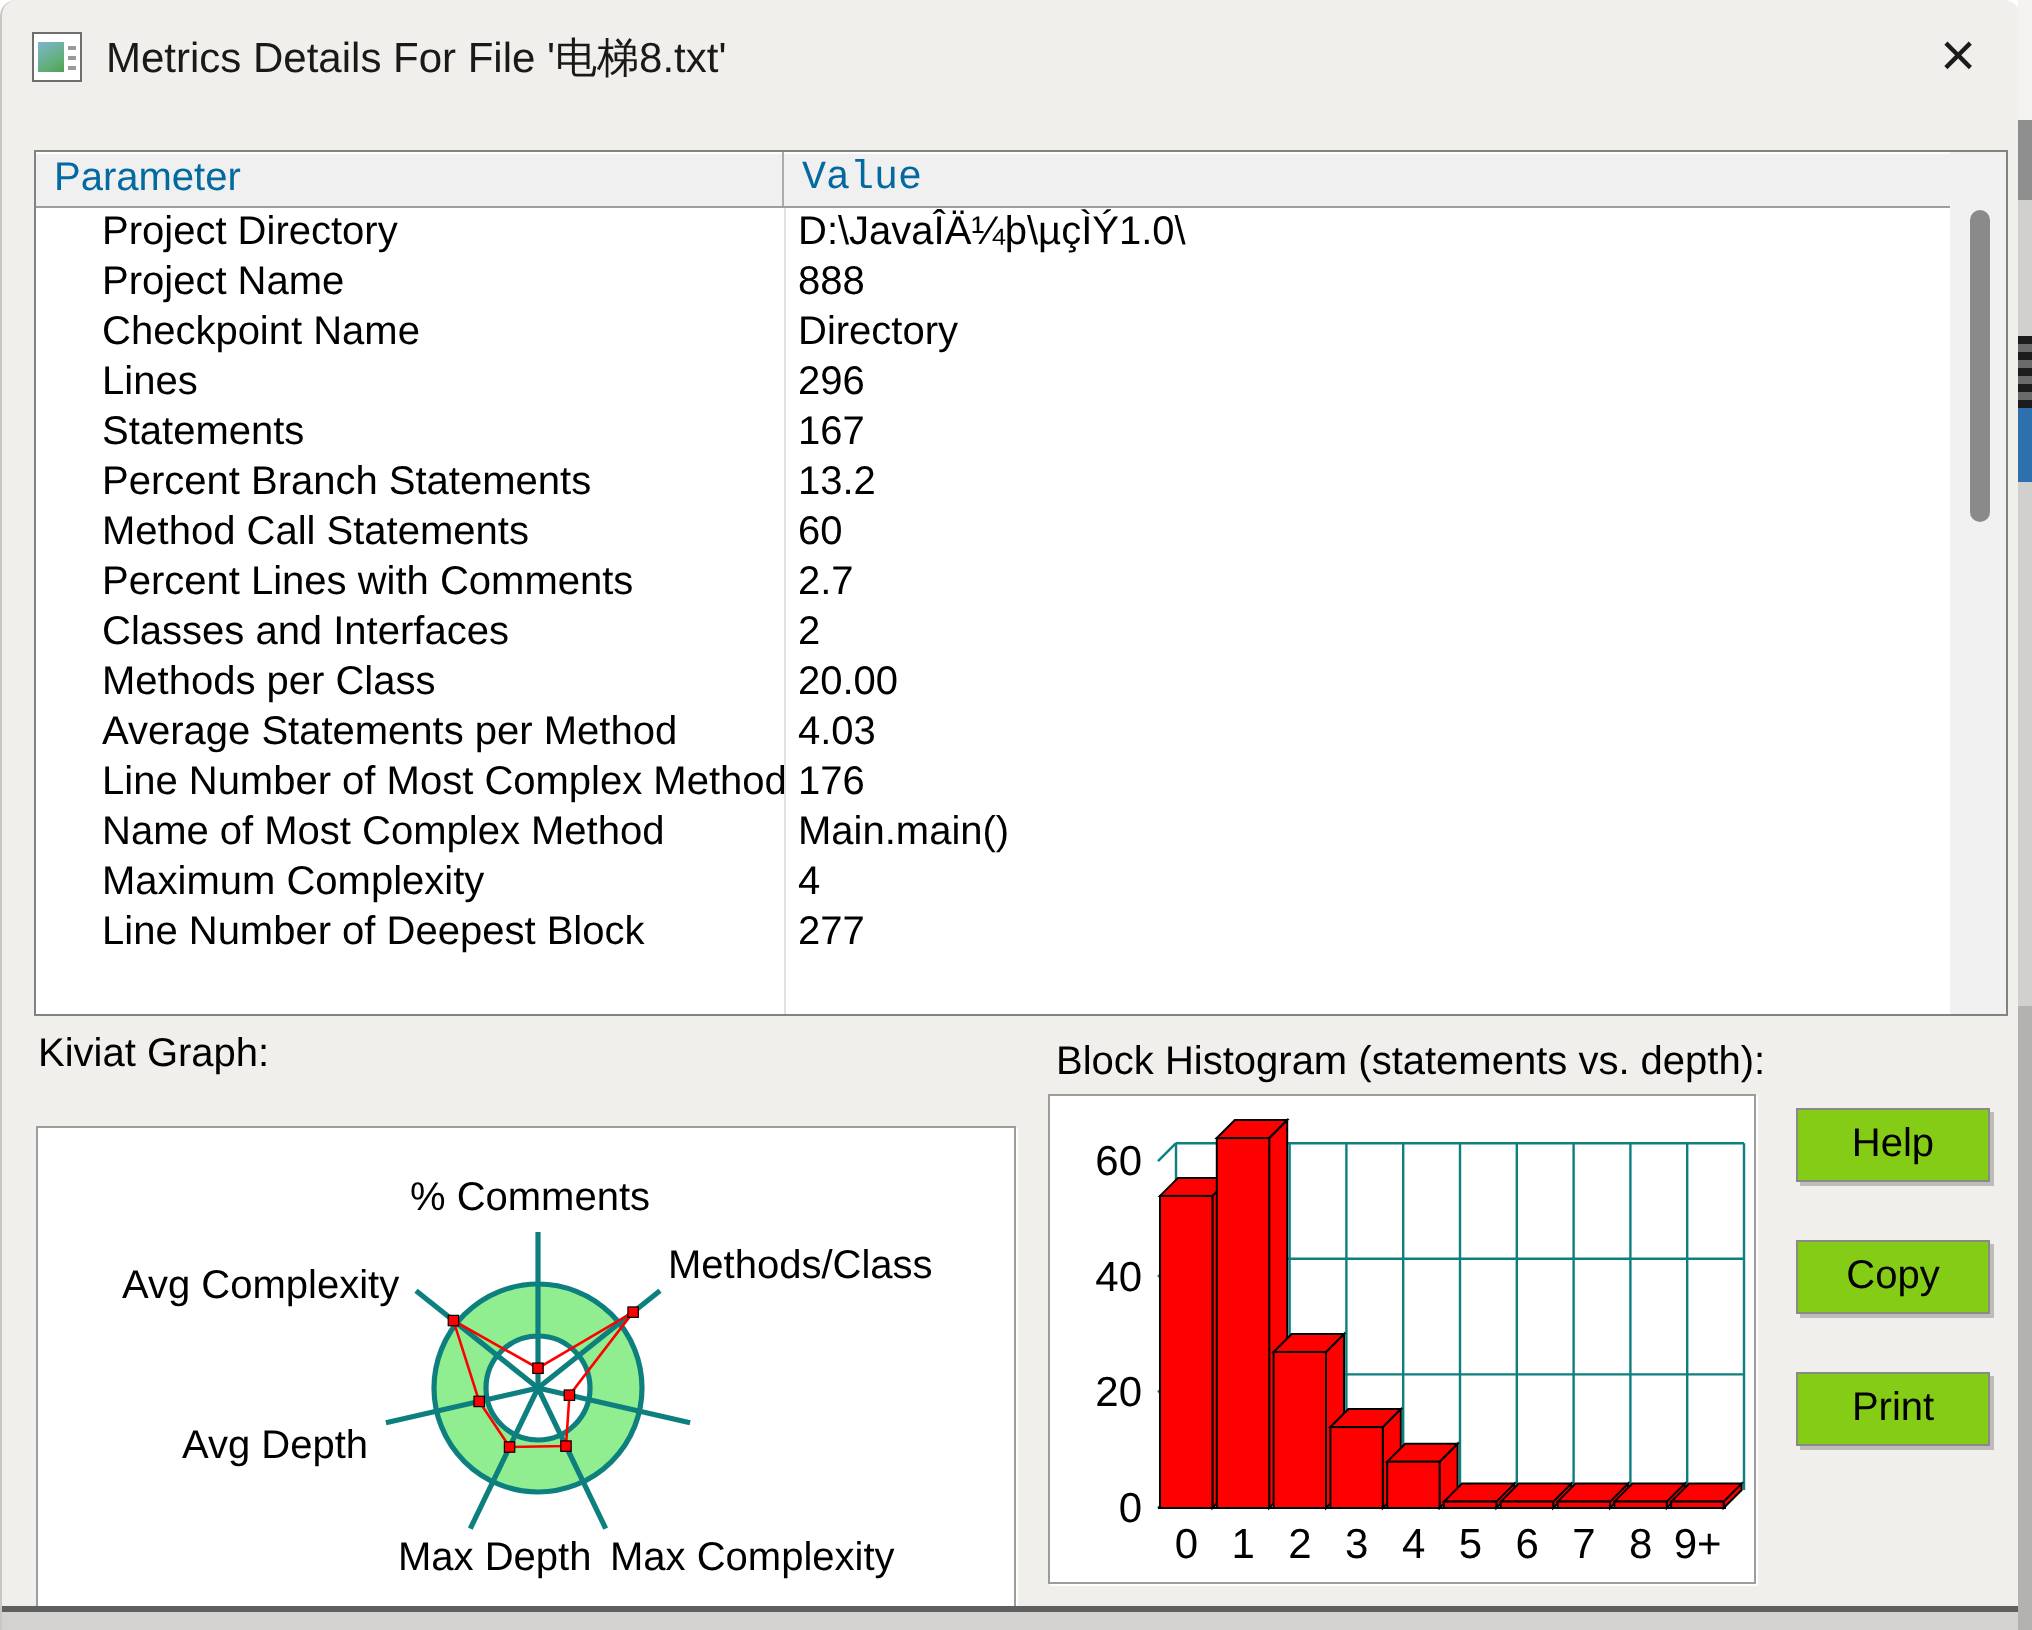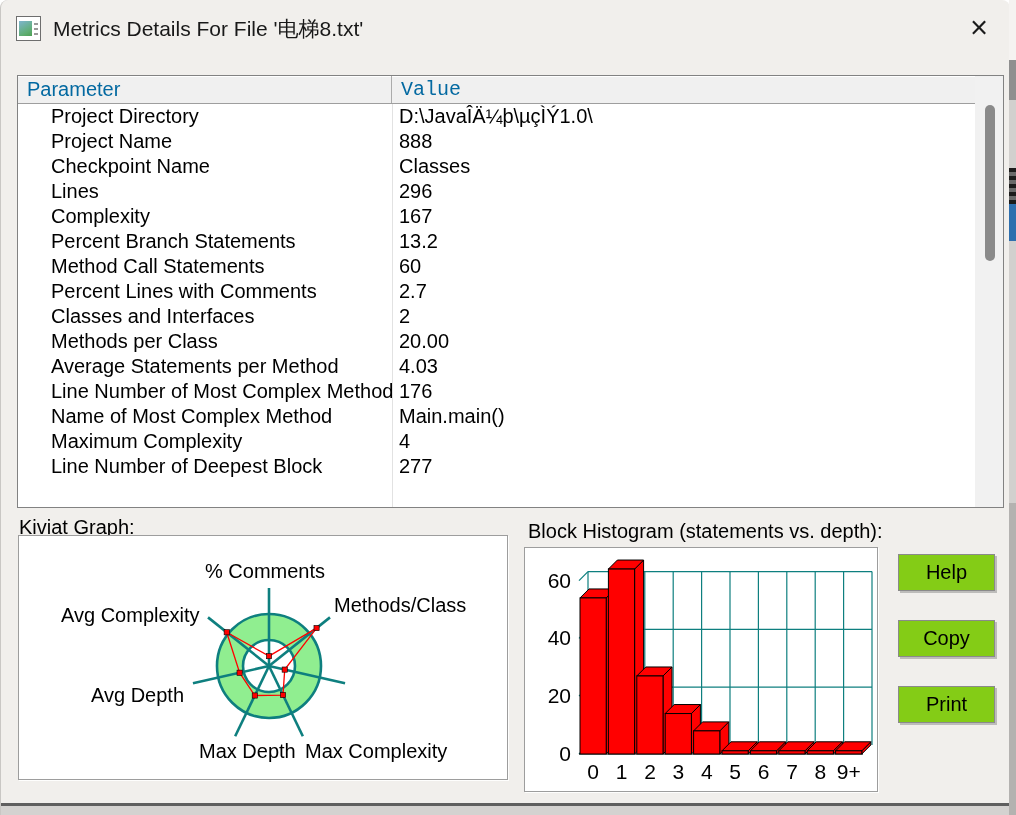"Classes" div.cell { text: Classes -> Directory }
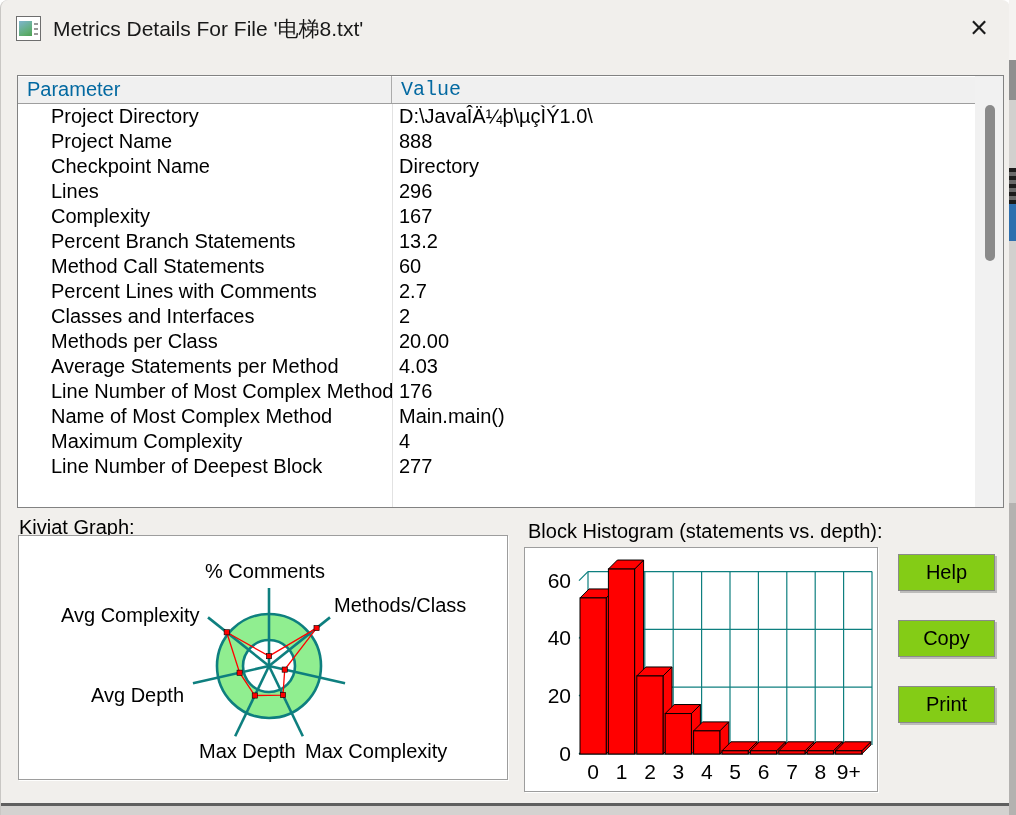"Complexity" div.cell { text: Complexity -> Statements }
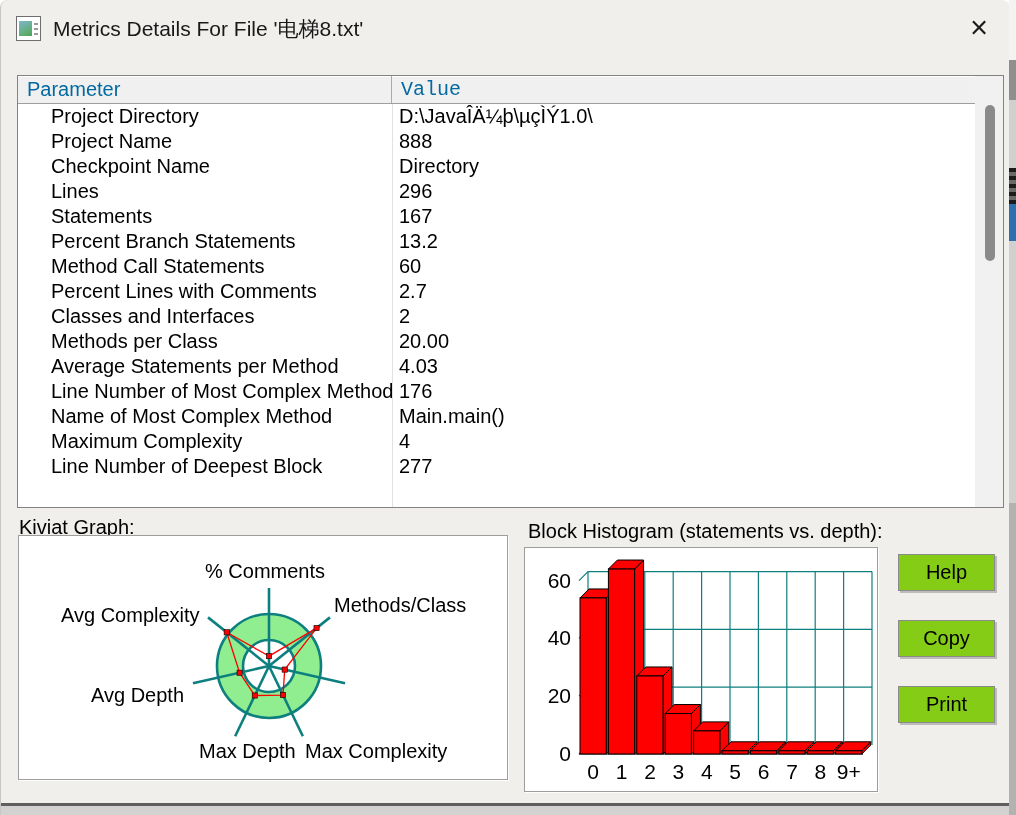"% Comments" .kiviat-box { top: 535px -> 563px }
